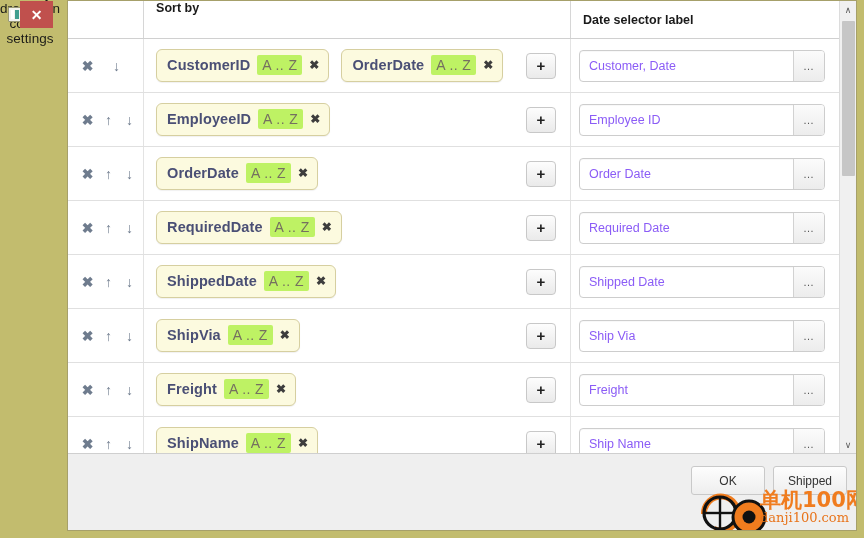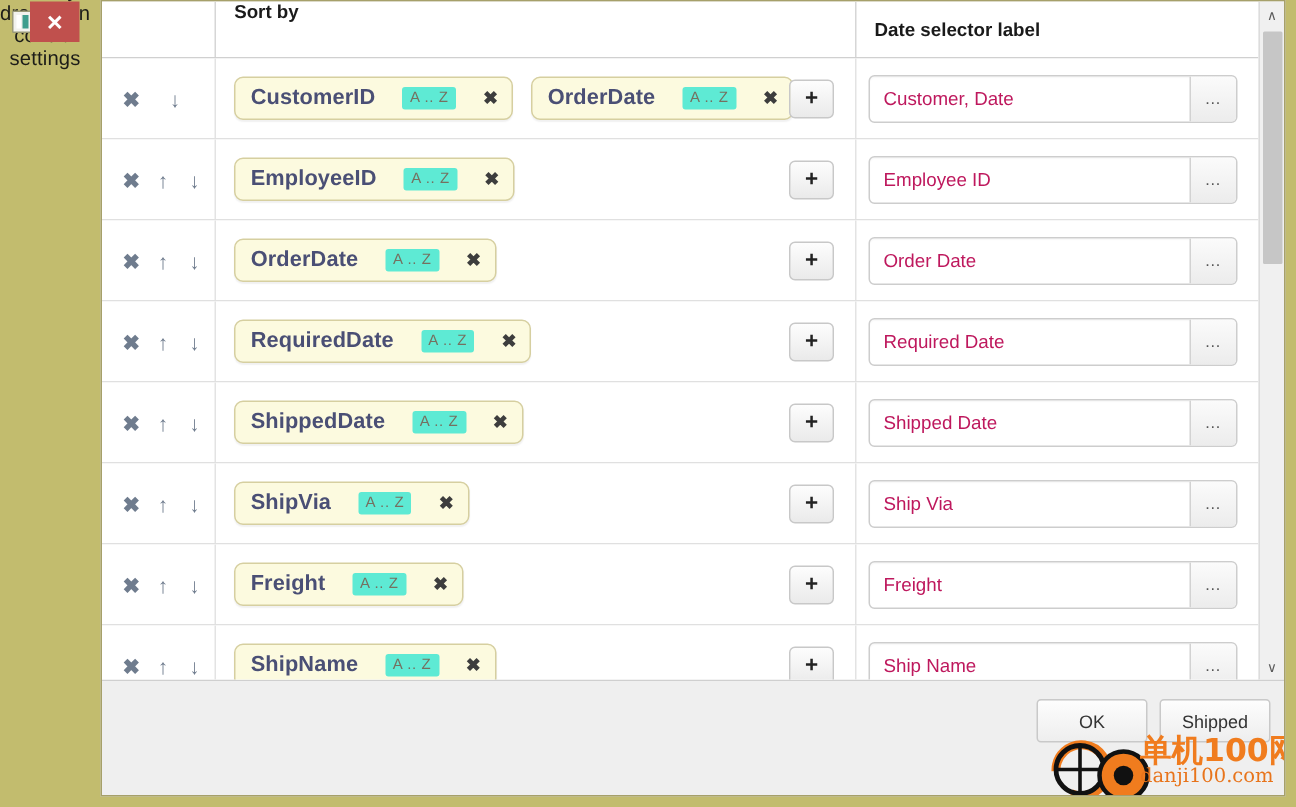"CustomerID" .token { gap: 18px -> 7px }
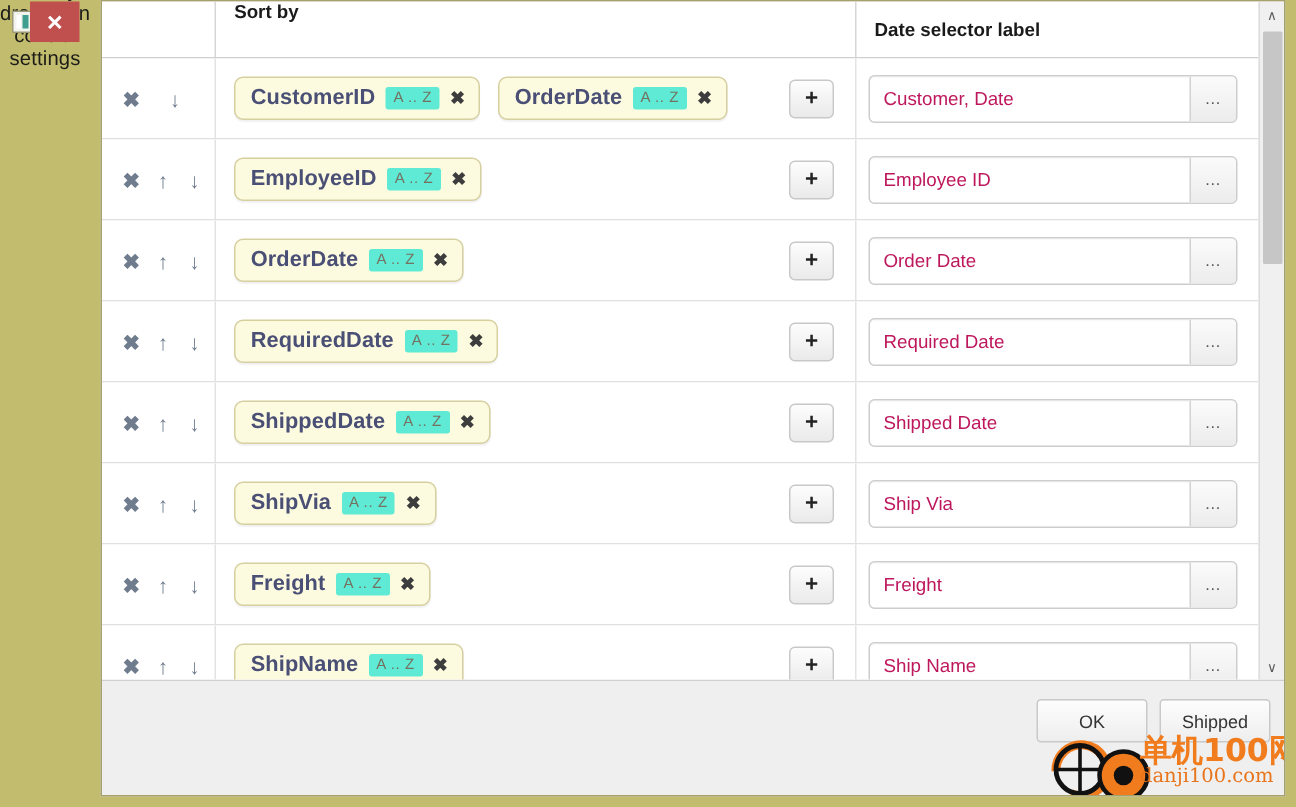"A .. Z" .token-dir { background: #5eead4 -> #bef264; font-size: 10px -> 14px }
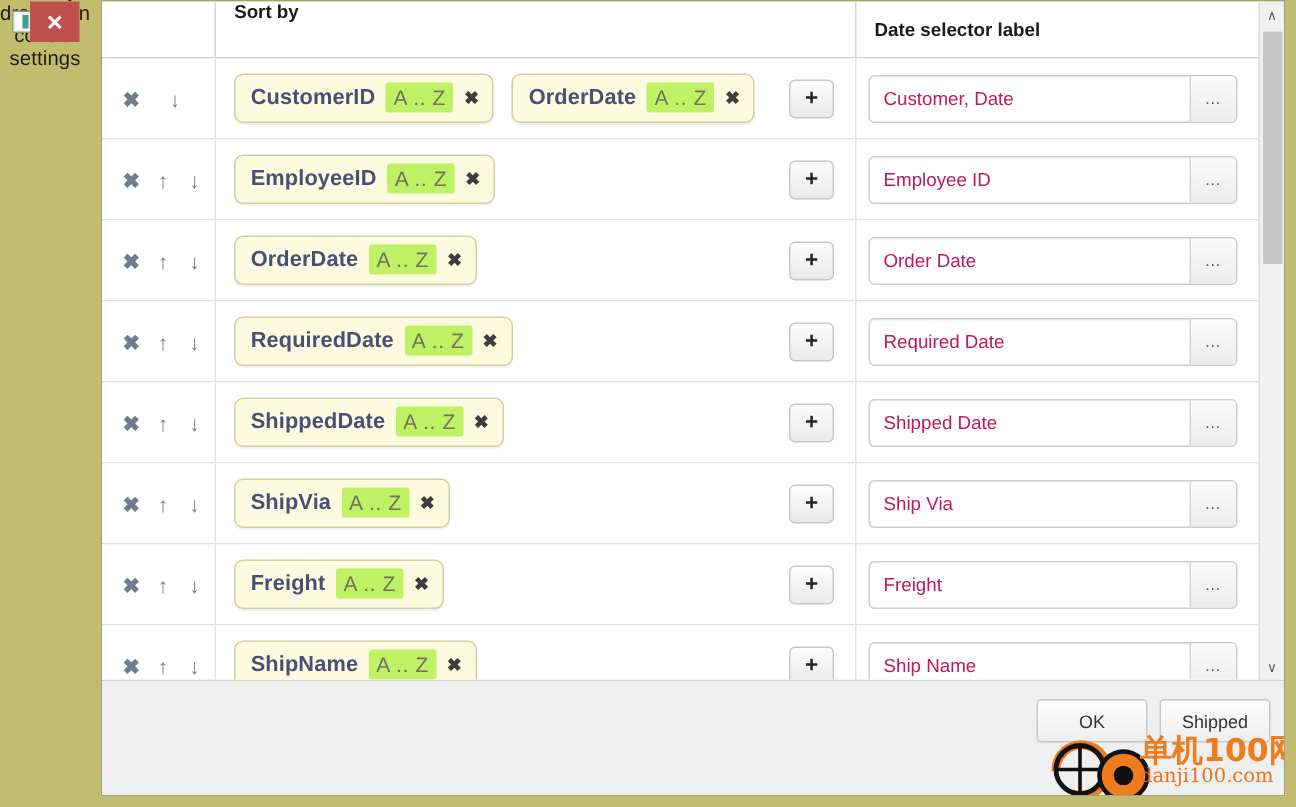"Customer, Date" .field input { color: #be185d -> #8b5cf6 }
